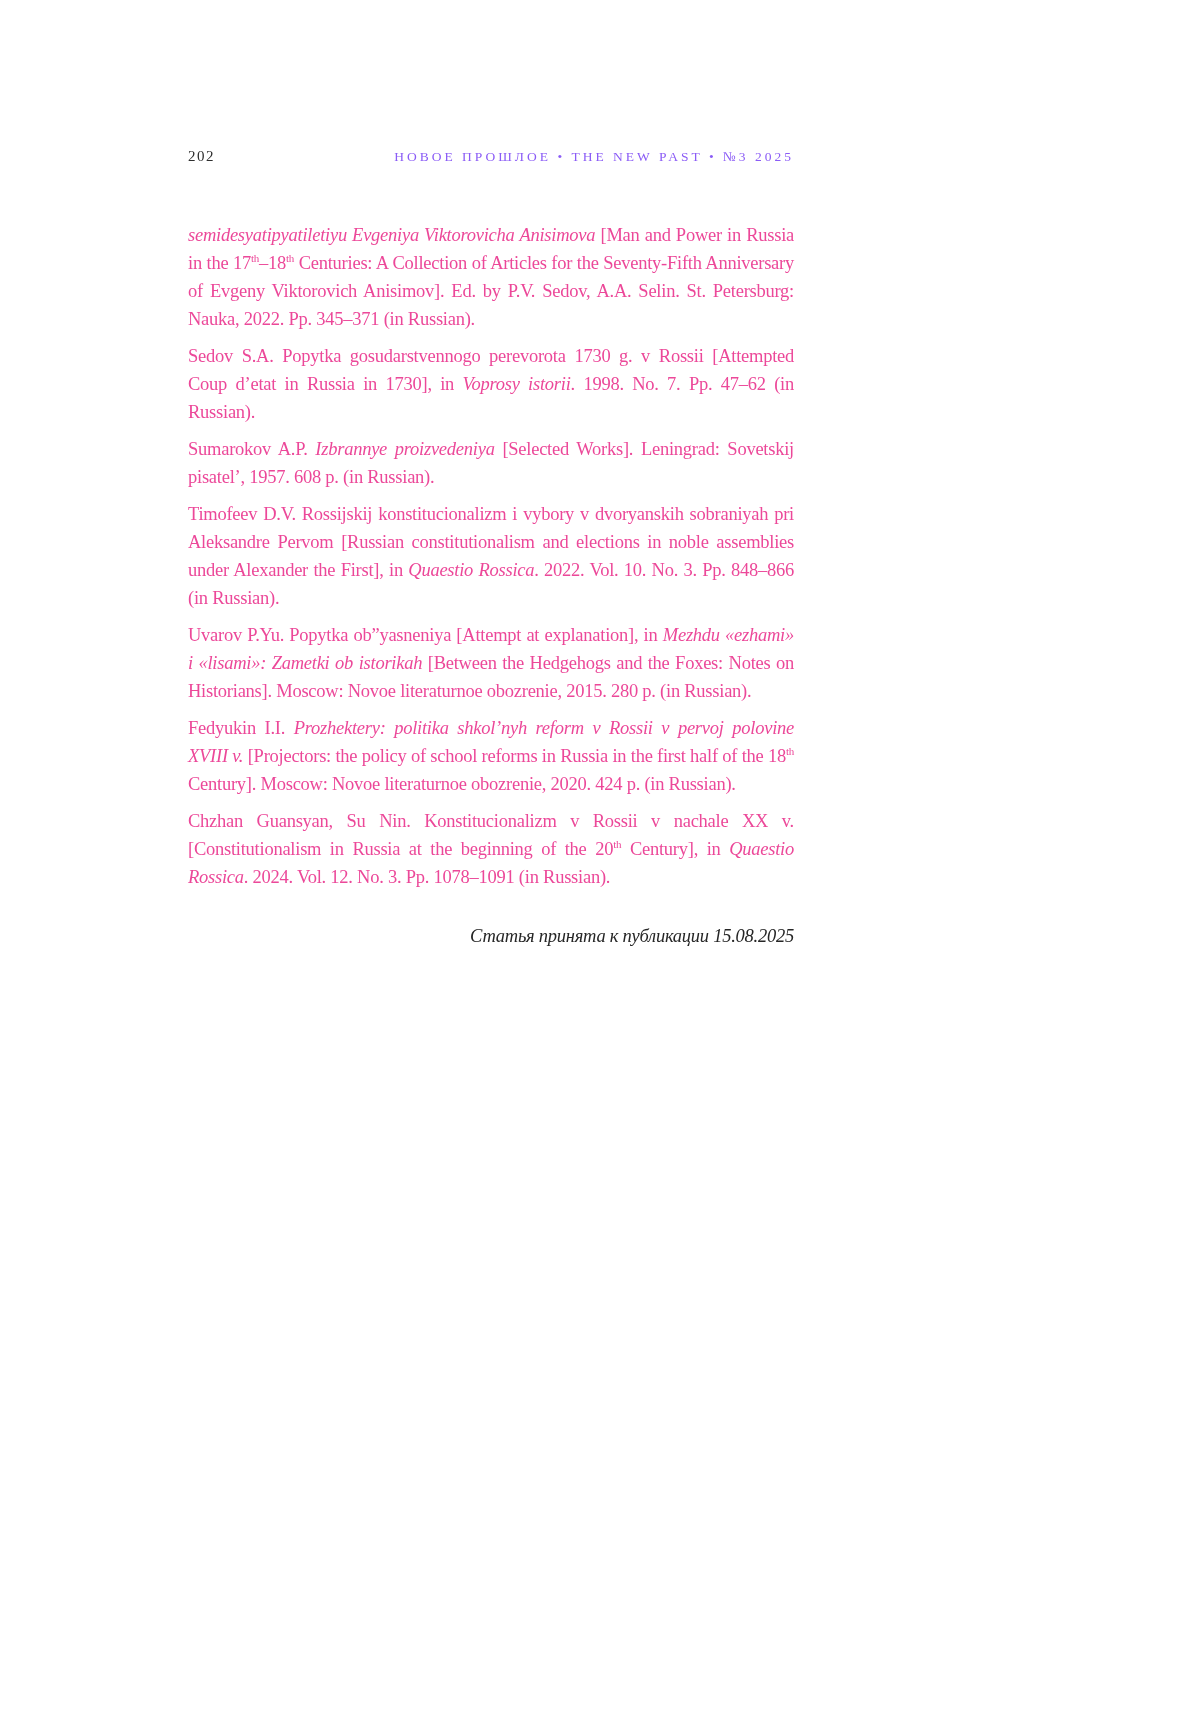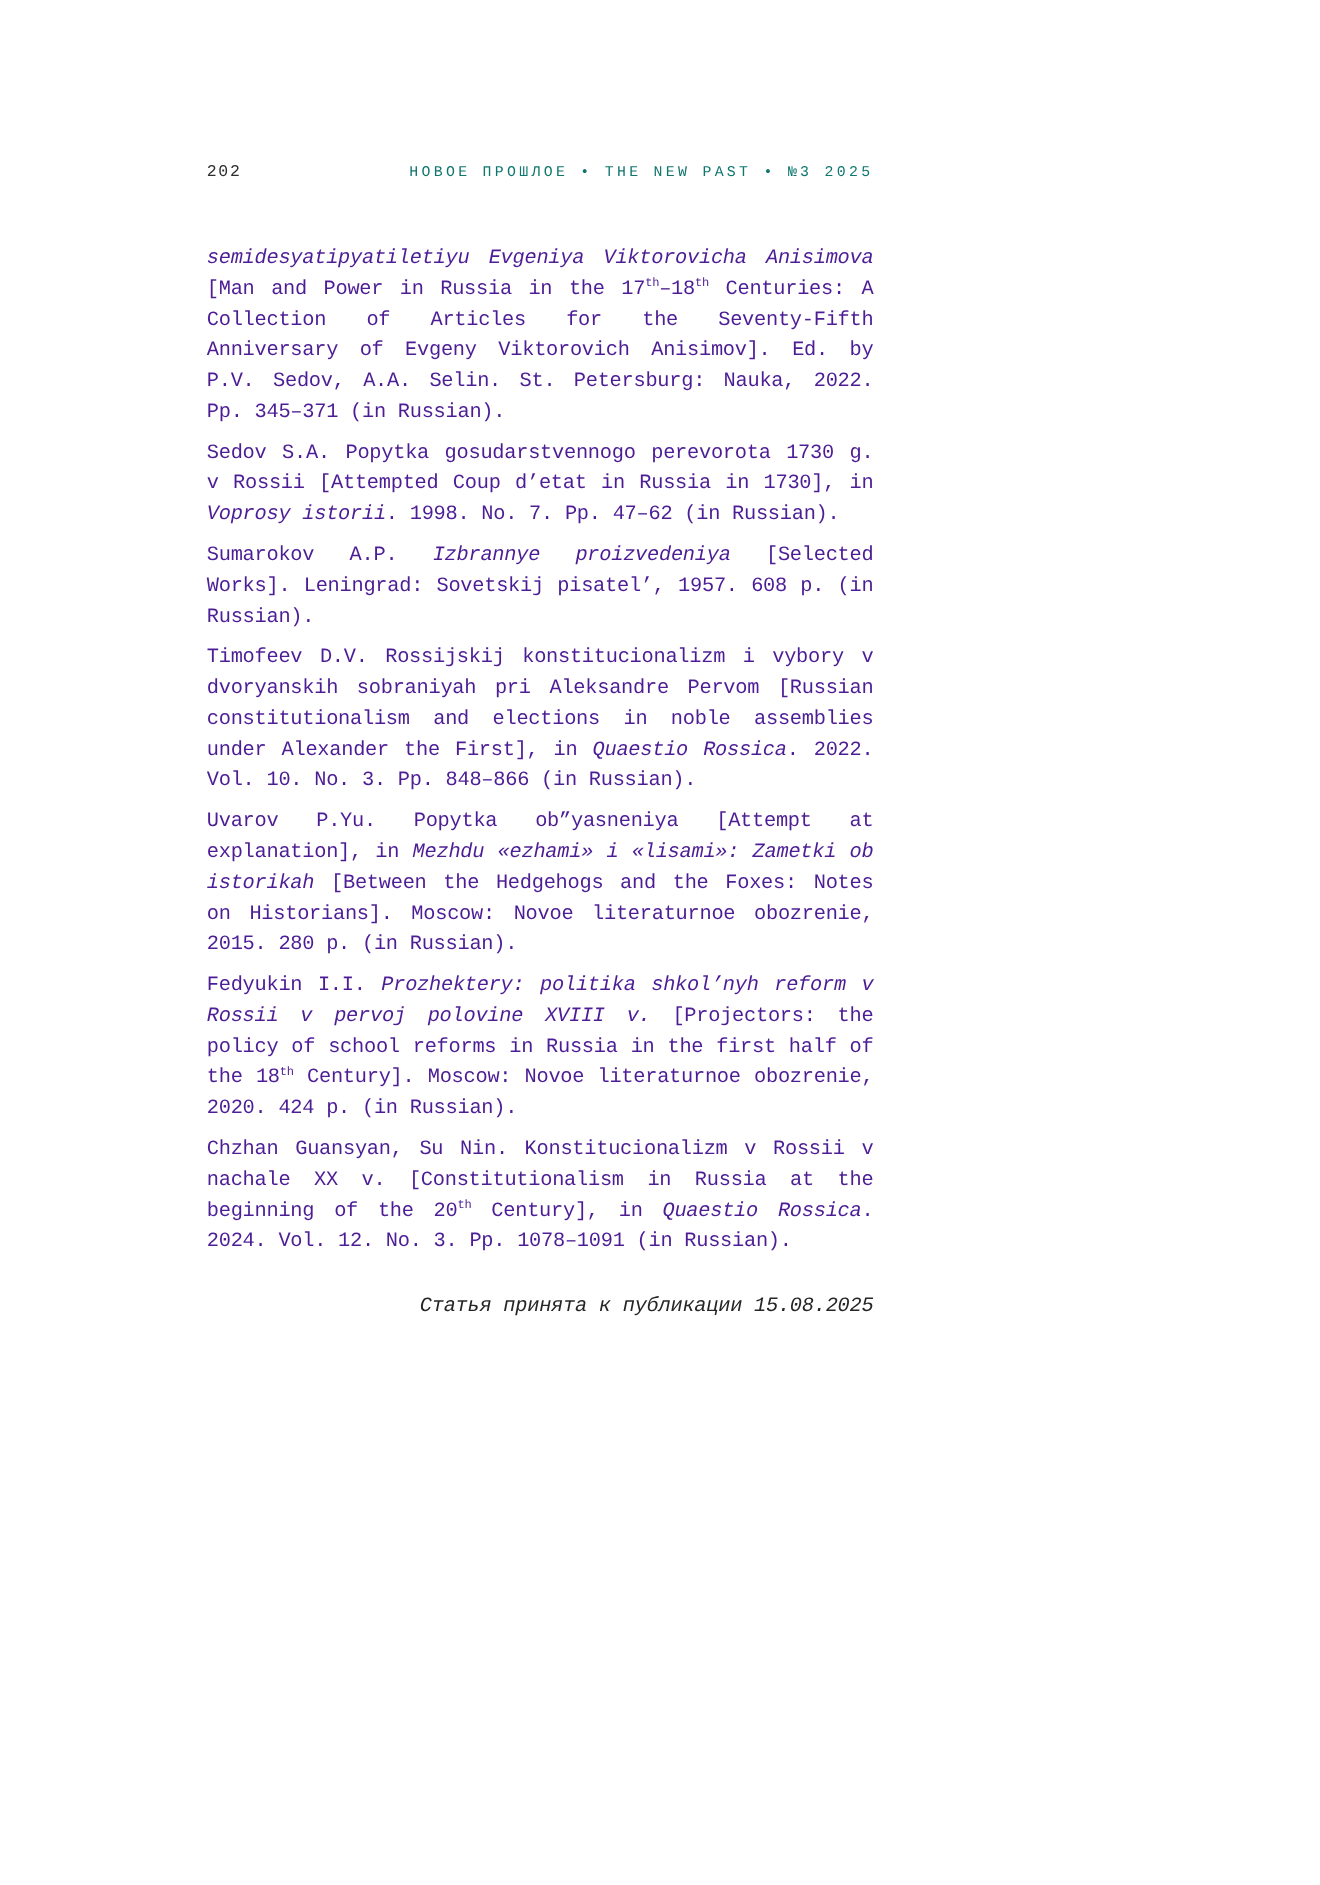"202" .page { font-family: Liberation Mono, monospace -> Liberation Serif, serif }
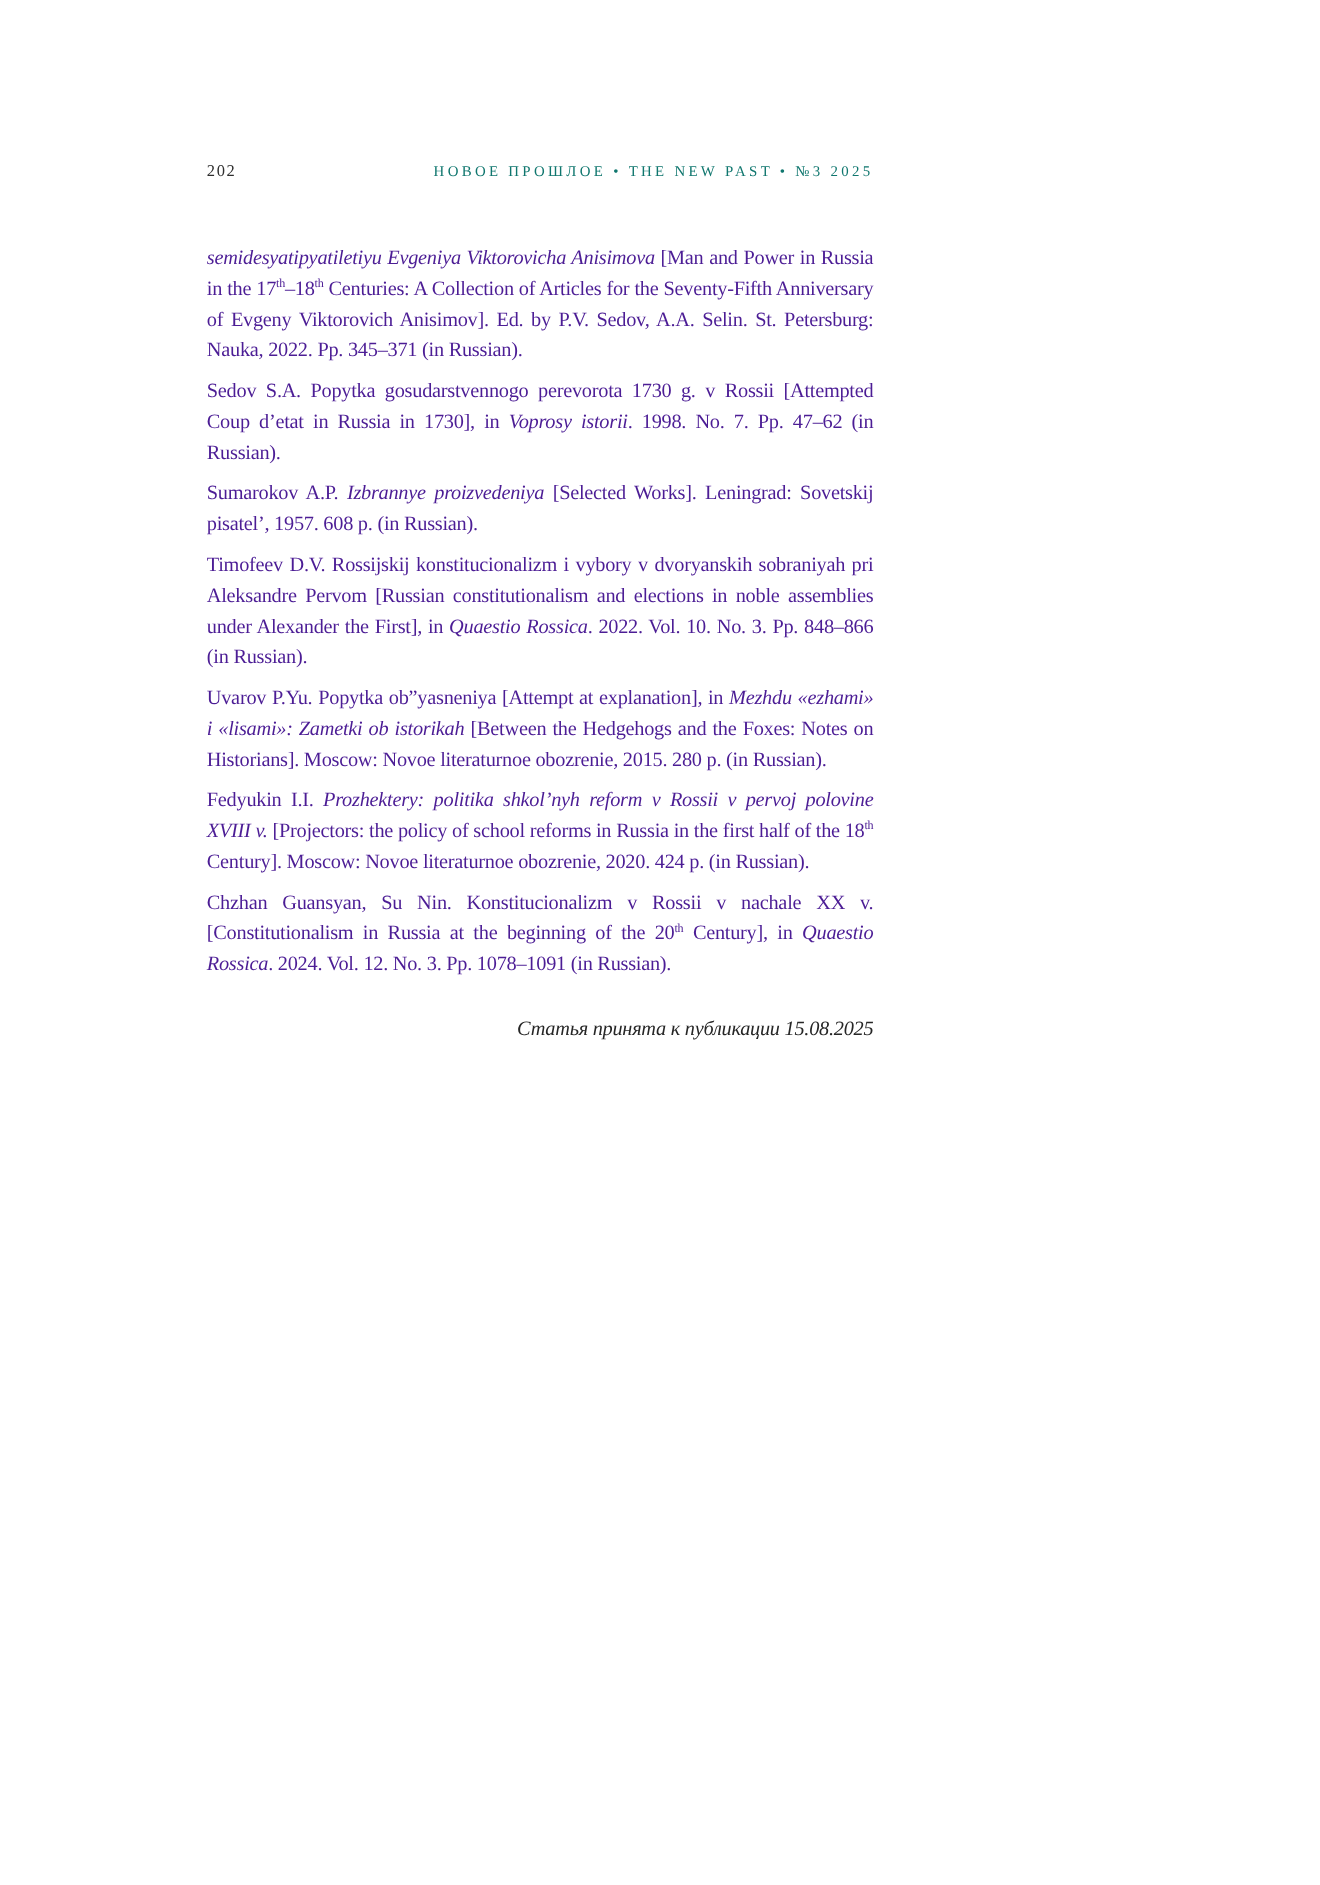"НОВОЕ ПРОШЛОЕ • THE NEW" .runtitle { color: #0f766e -> #8b5cf6 }
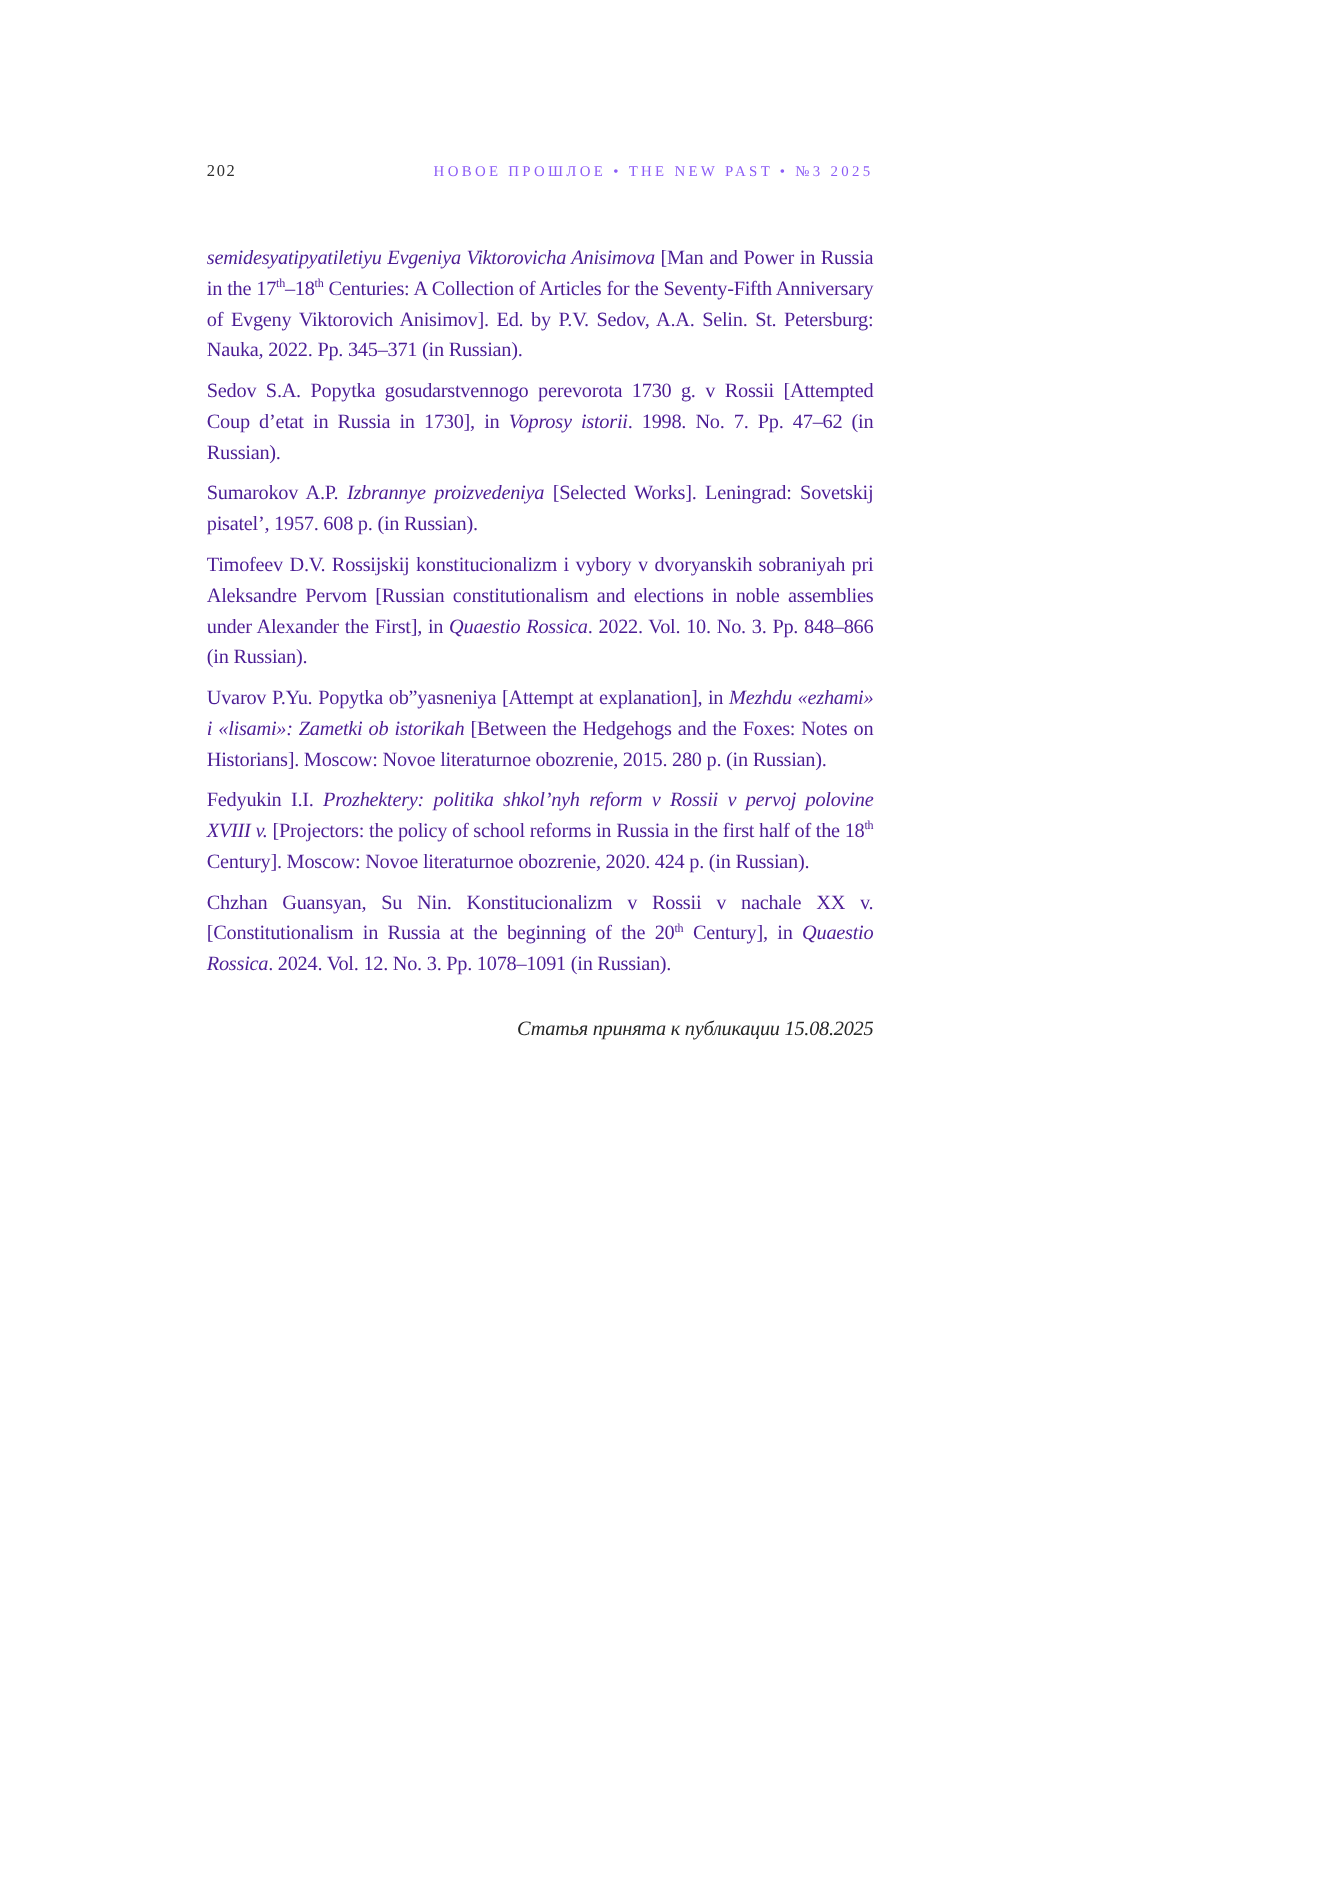"semidesyatipyatiletiyu Evgeniya" .refs p.ref { color: #4c1d95 -> #ec4899 }
